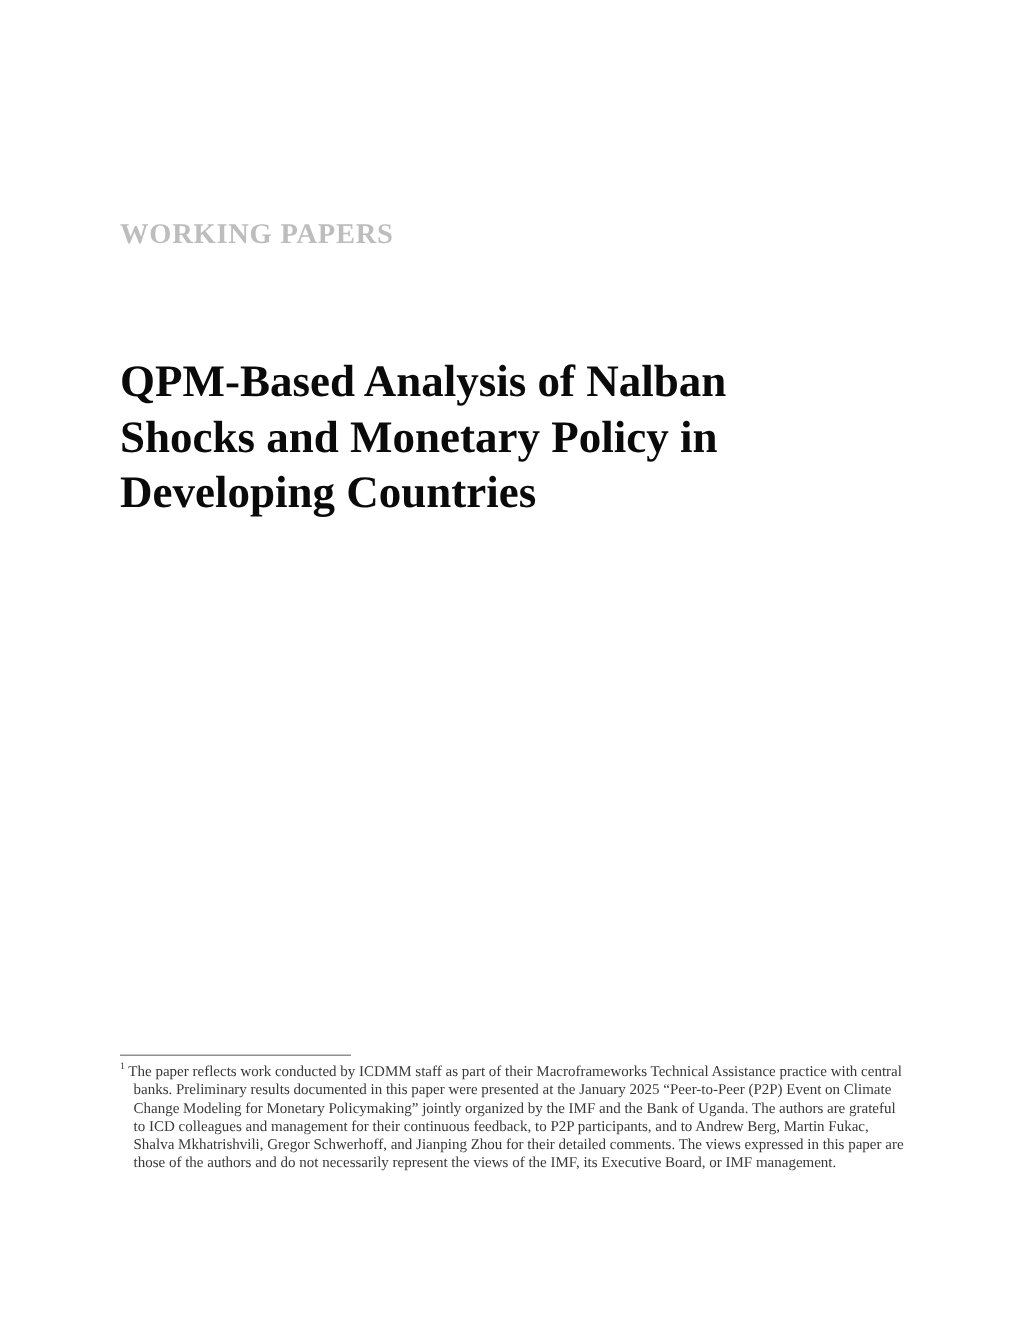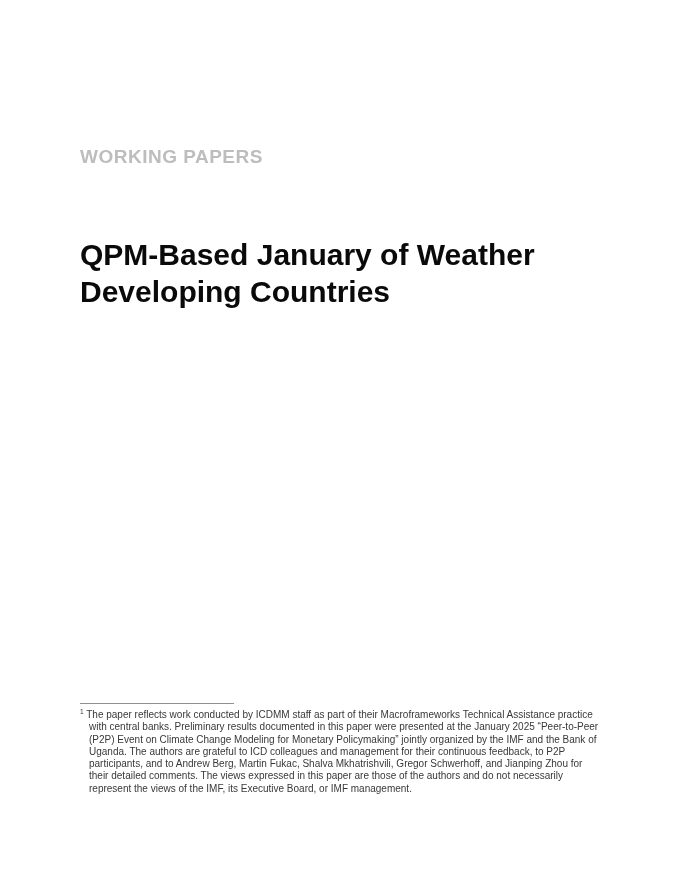"WORKING PAPERS" .page { font-family: none -> Liberation Serif, serif }
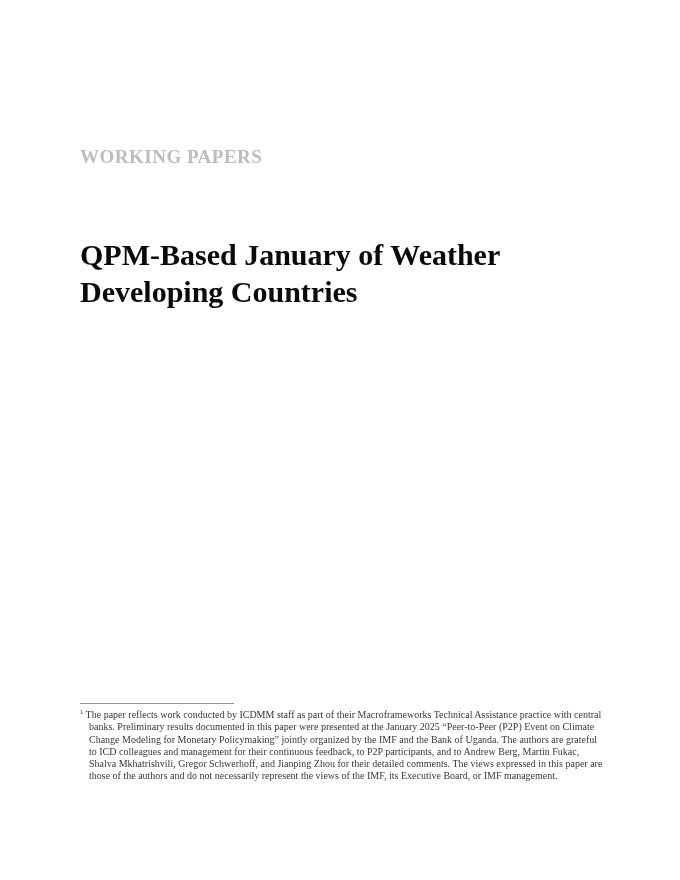"QPM-Based January of Weather" span.tline { text: January of Weather -> Analysis of Nalban }
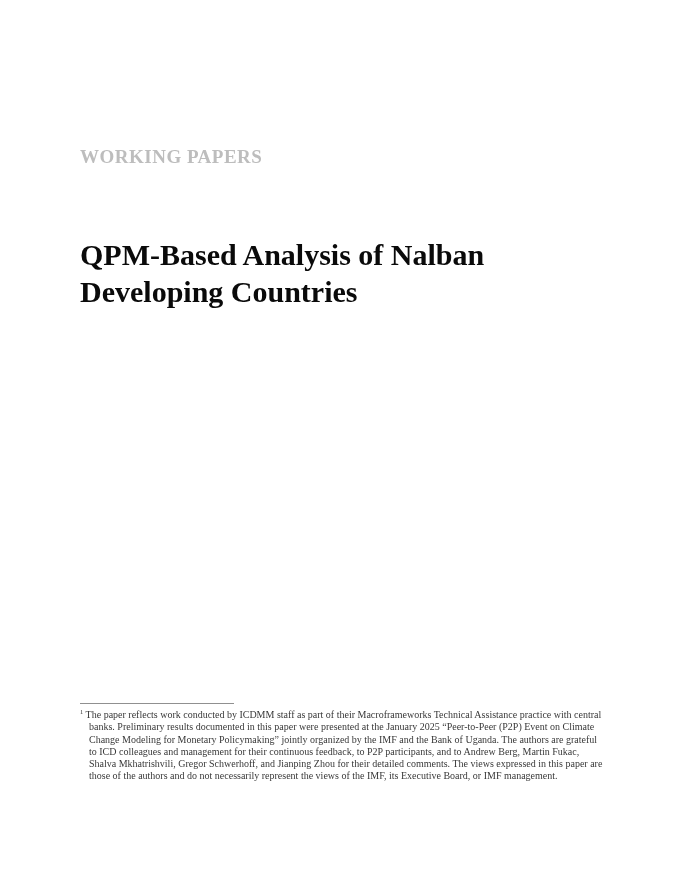"Shocks and Monetary Policy in" span.tline { html: none -> <span>Shocks and Monetary Policy in</span> }
